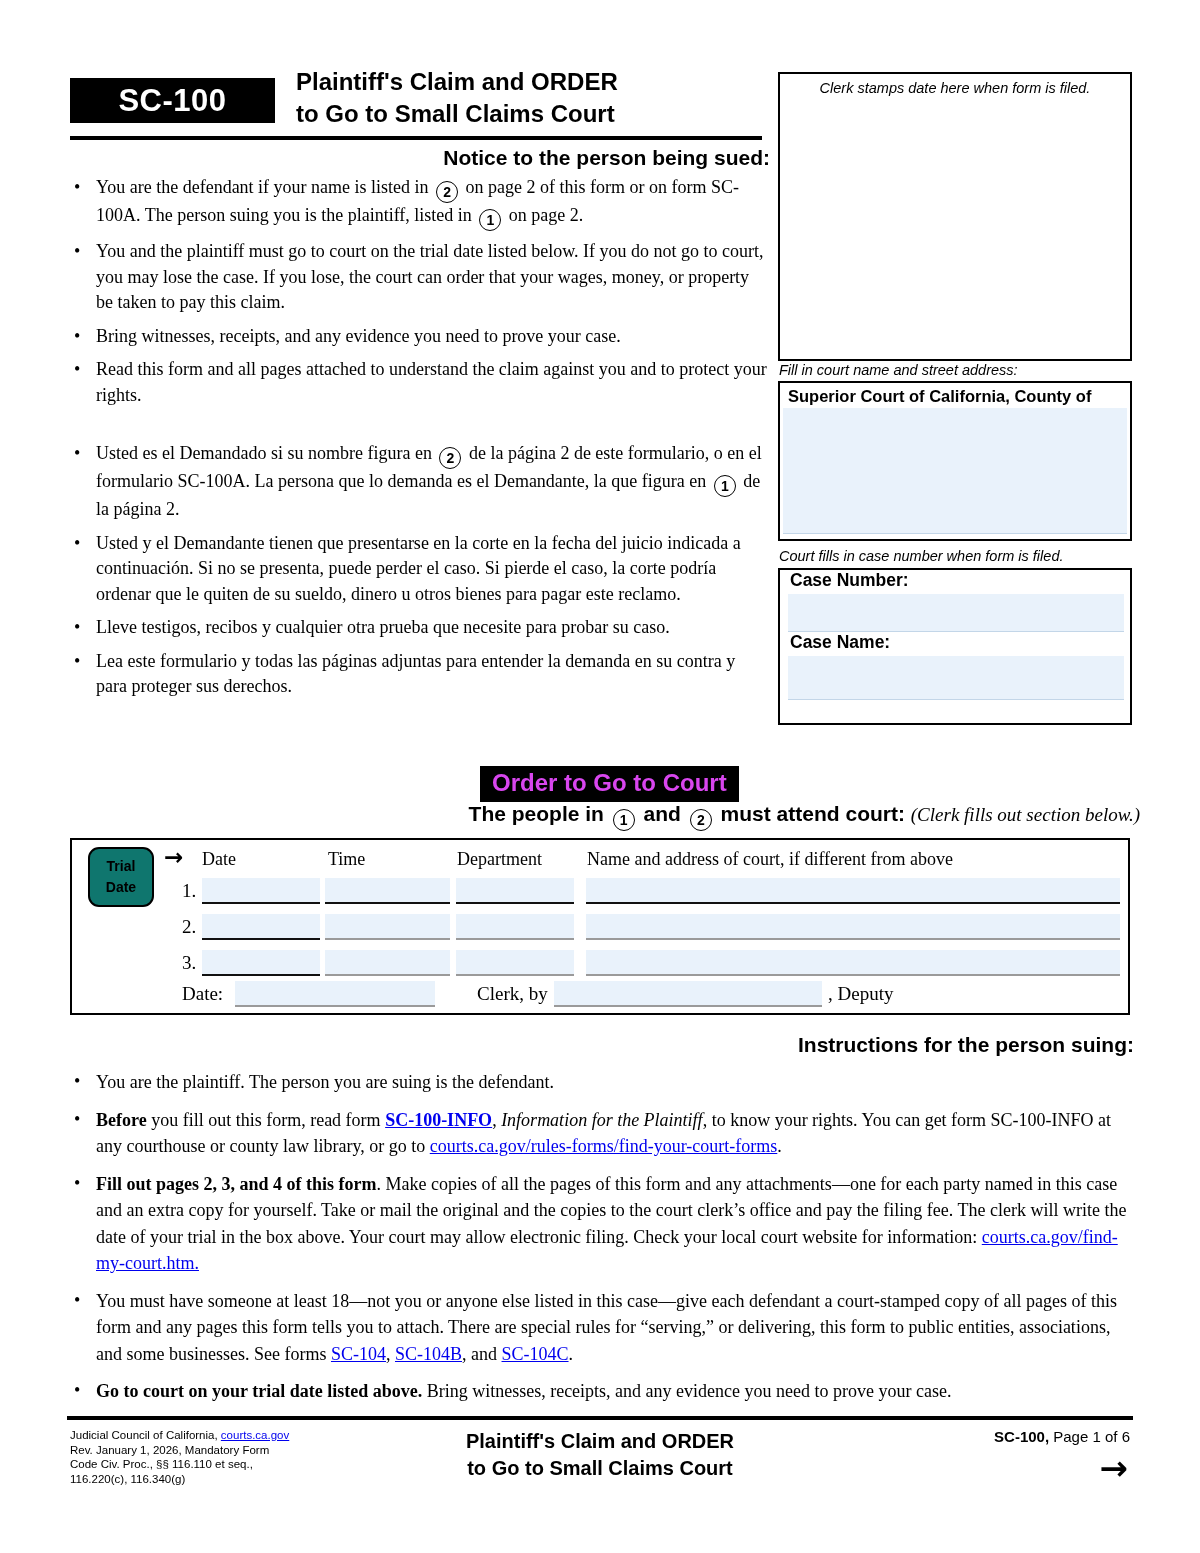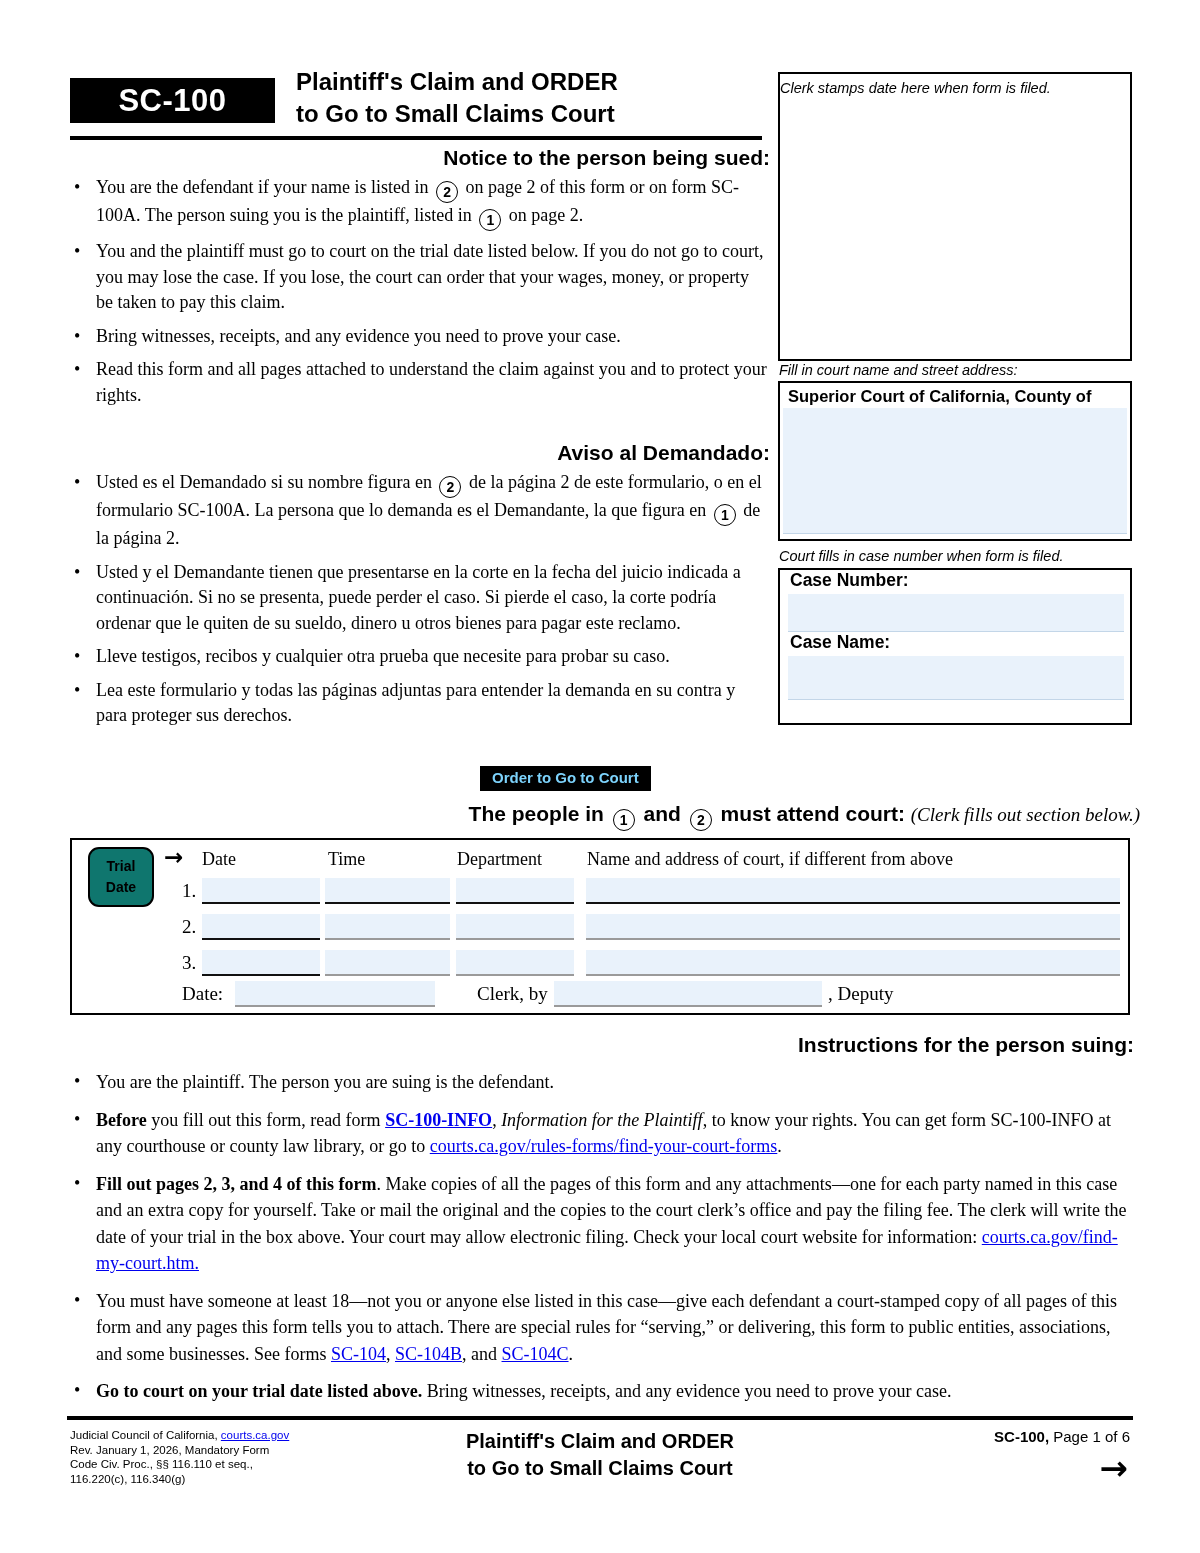"Clerk stamps date here when" .clerk-box .note { text-align: none -> center }
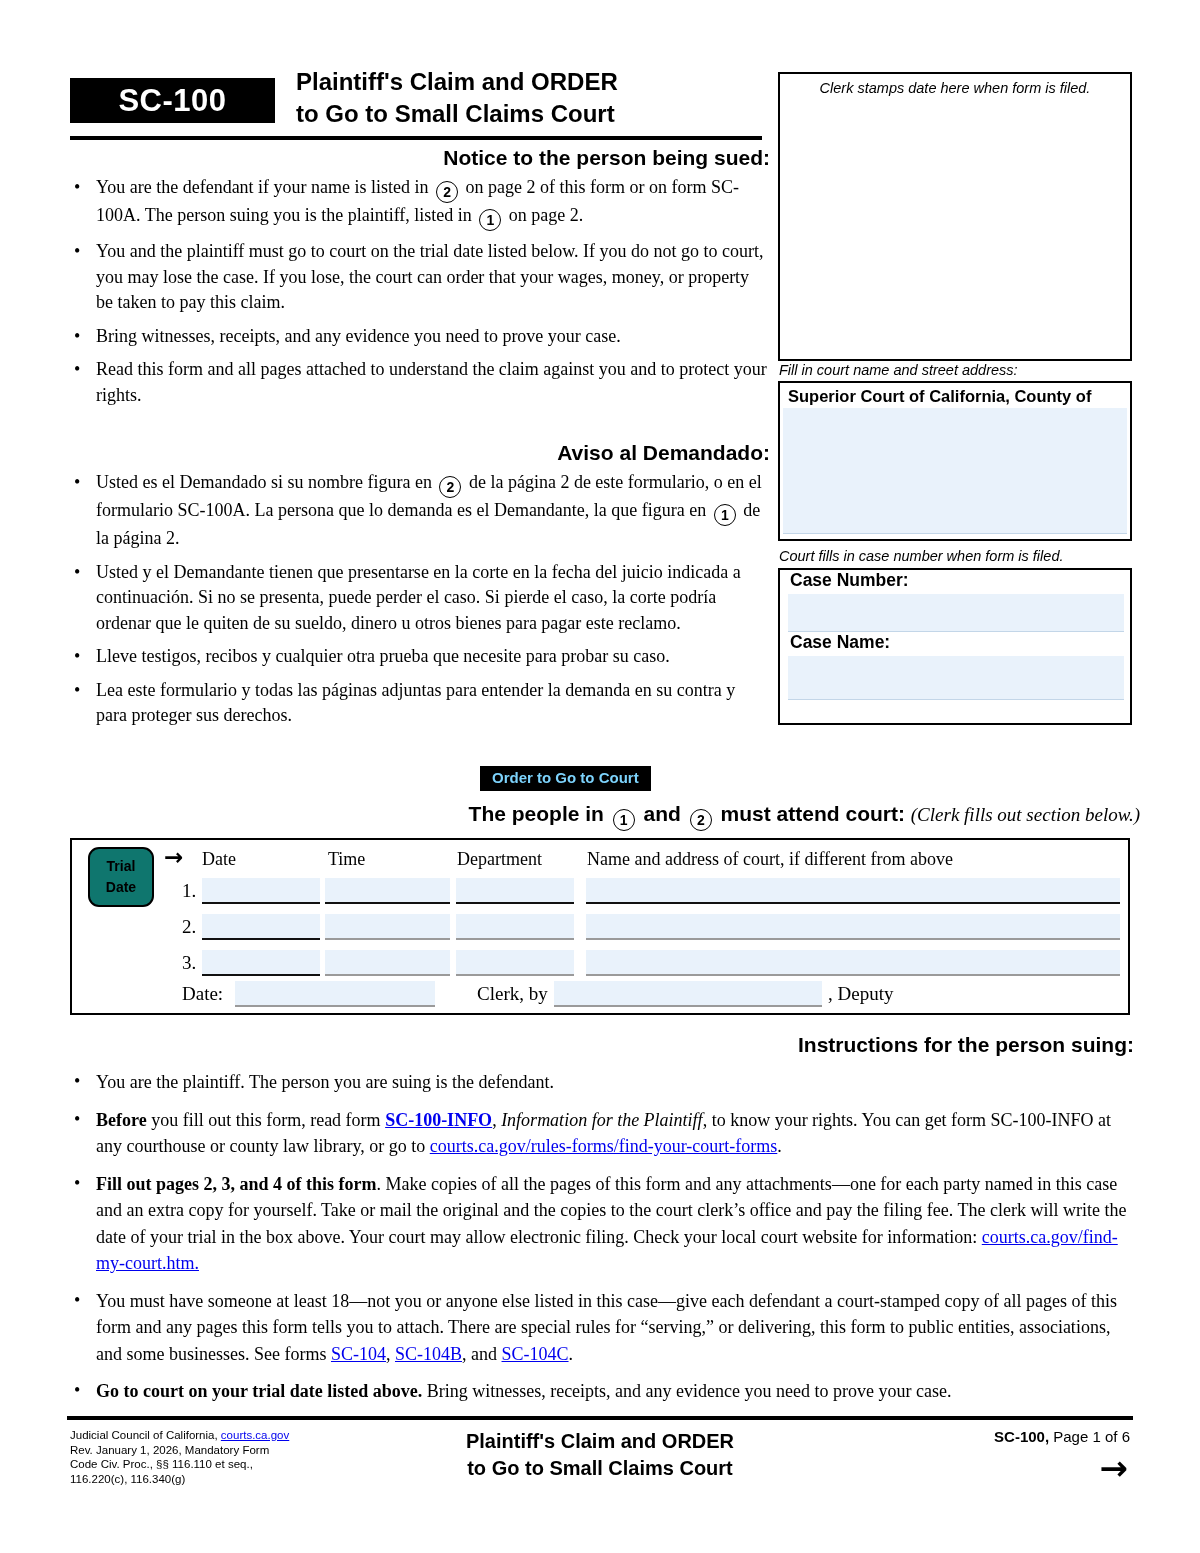"Aviso al Demandado:" div.sec-heading { html: <div>Aviso al Demandado:</div> -> none }
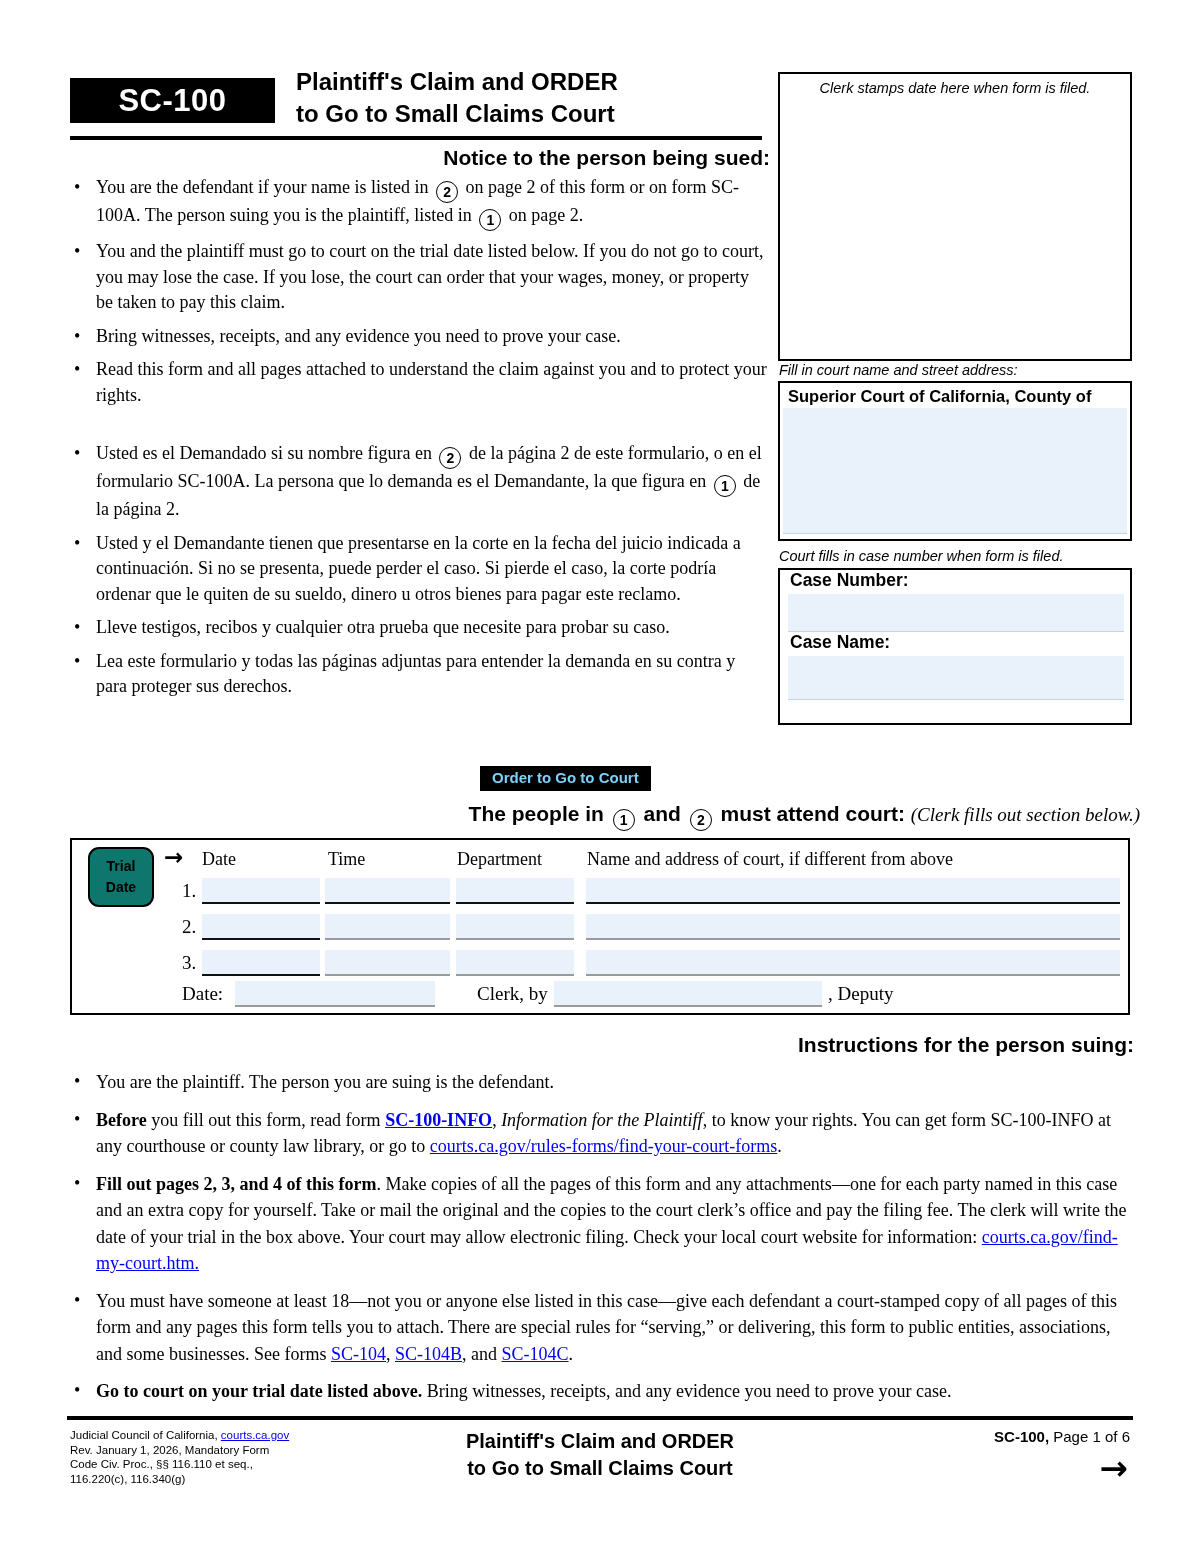"Order to Go to Court" .order-banner { color: #7dd3fc -> #d946ef; font-size: 15px -> 24px }
